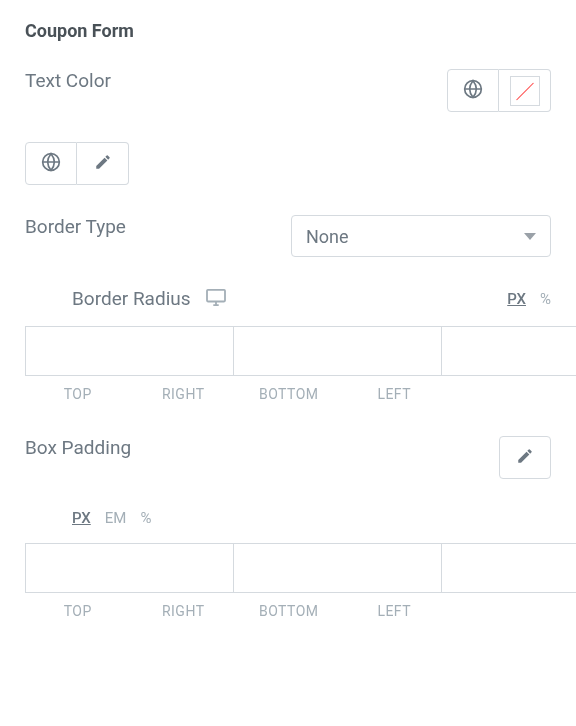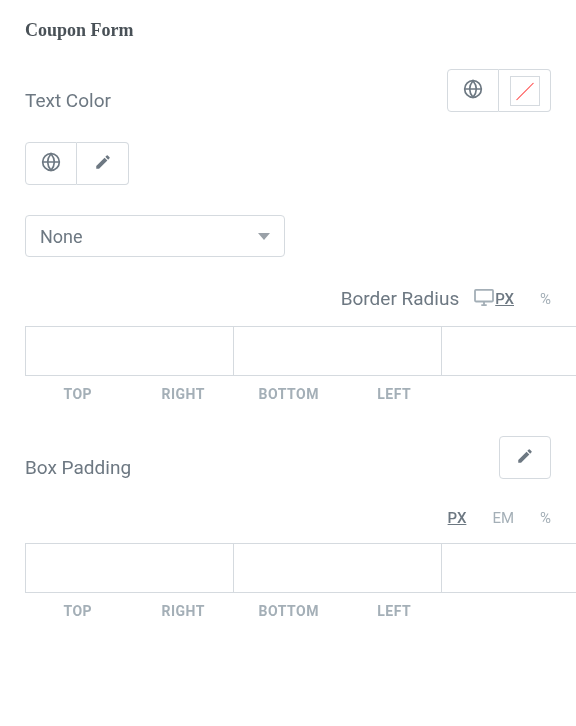"Coupon Form" .section-title { font-family: Liberation Serif, serif -> none }
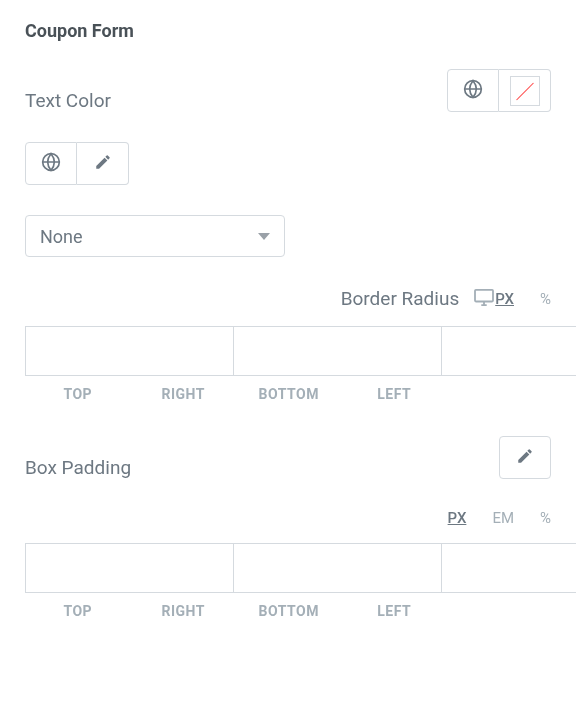"Text Color" .row { align-items: flex-end -> flex-start }
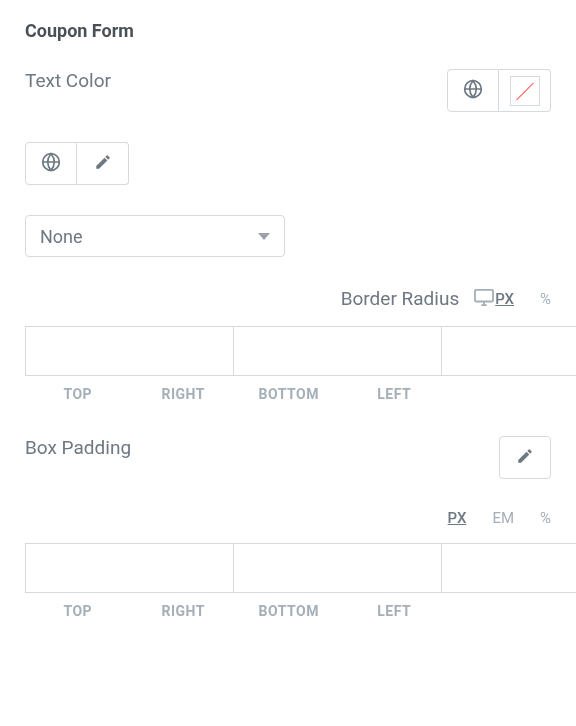"Border Type" div.row-label { html: none -> <div>Border Type</div> }
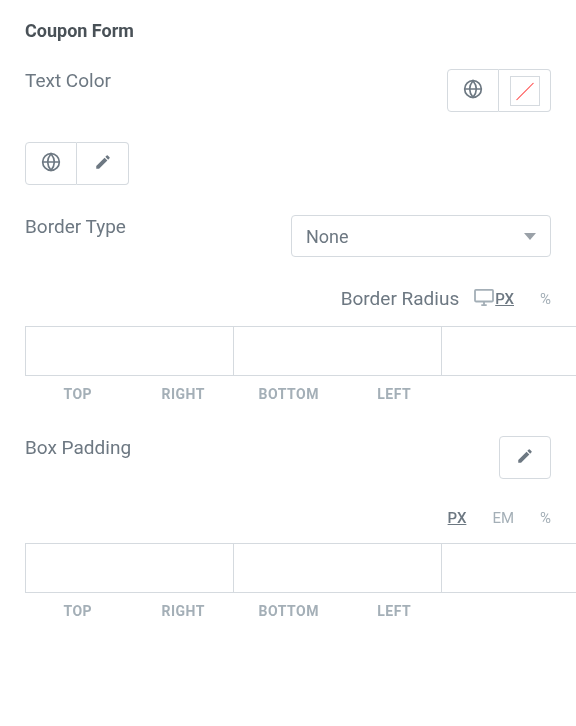"Border Radius" .dim-header { justify-content: flex-end -> space-between; margin-left: none -> 47px }
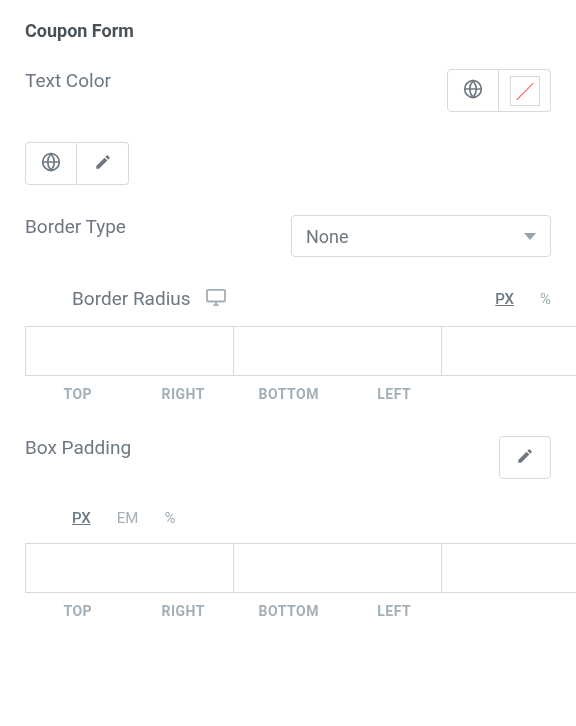"PX" .units { gap: 26px -> 14px }
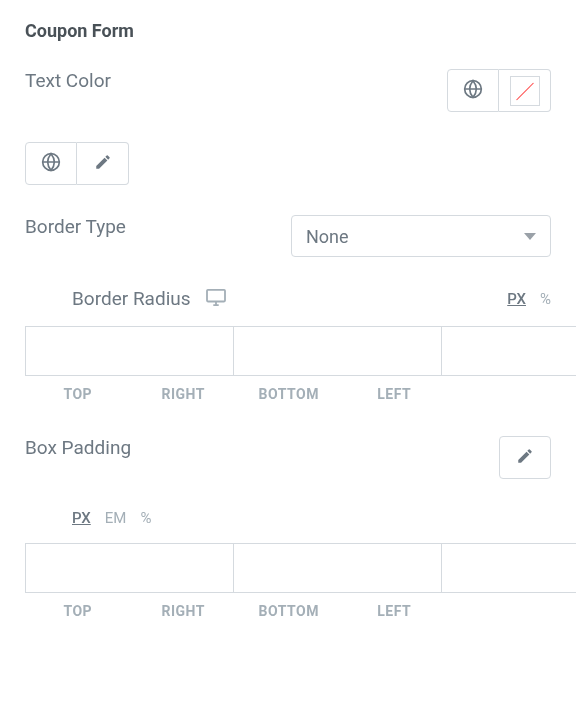"TOP" .dim-sub span { font-weight: bold -> none }
